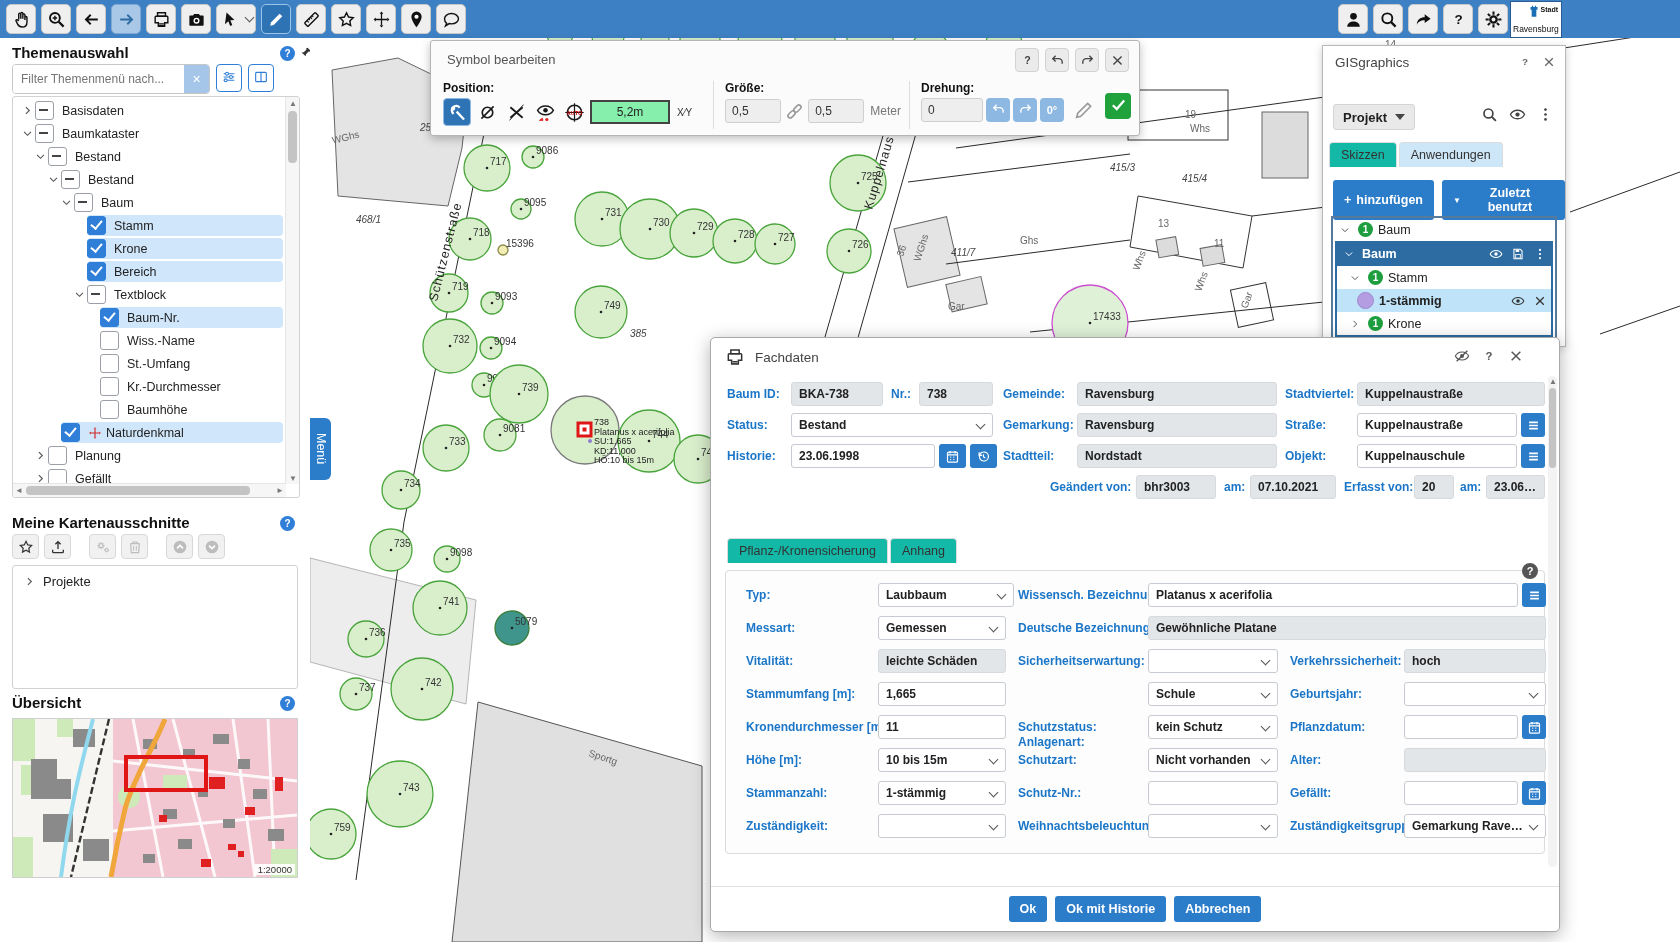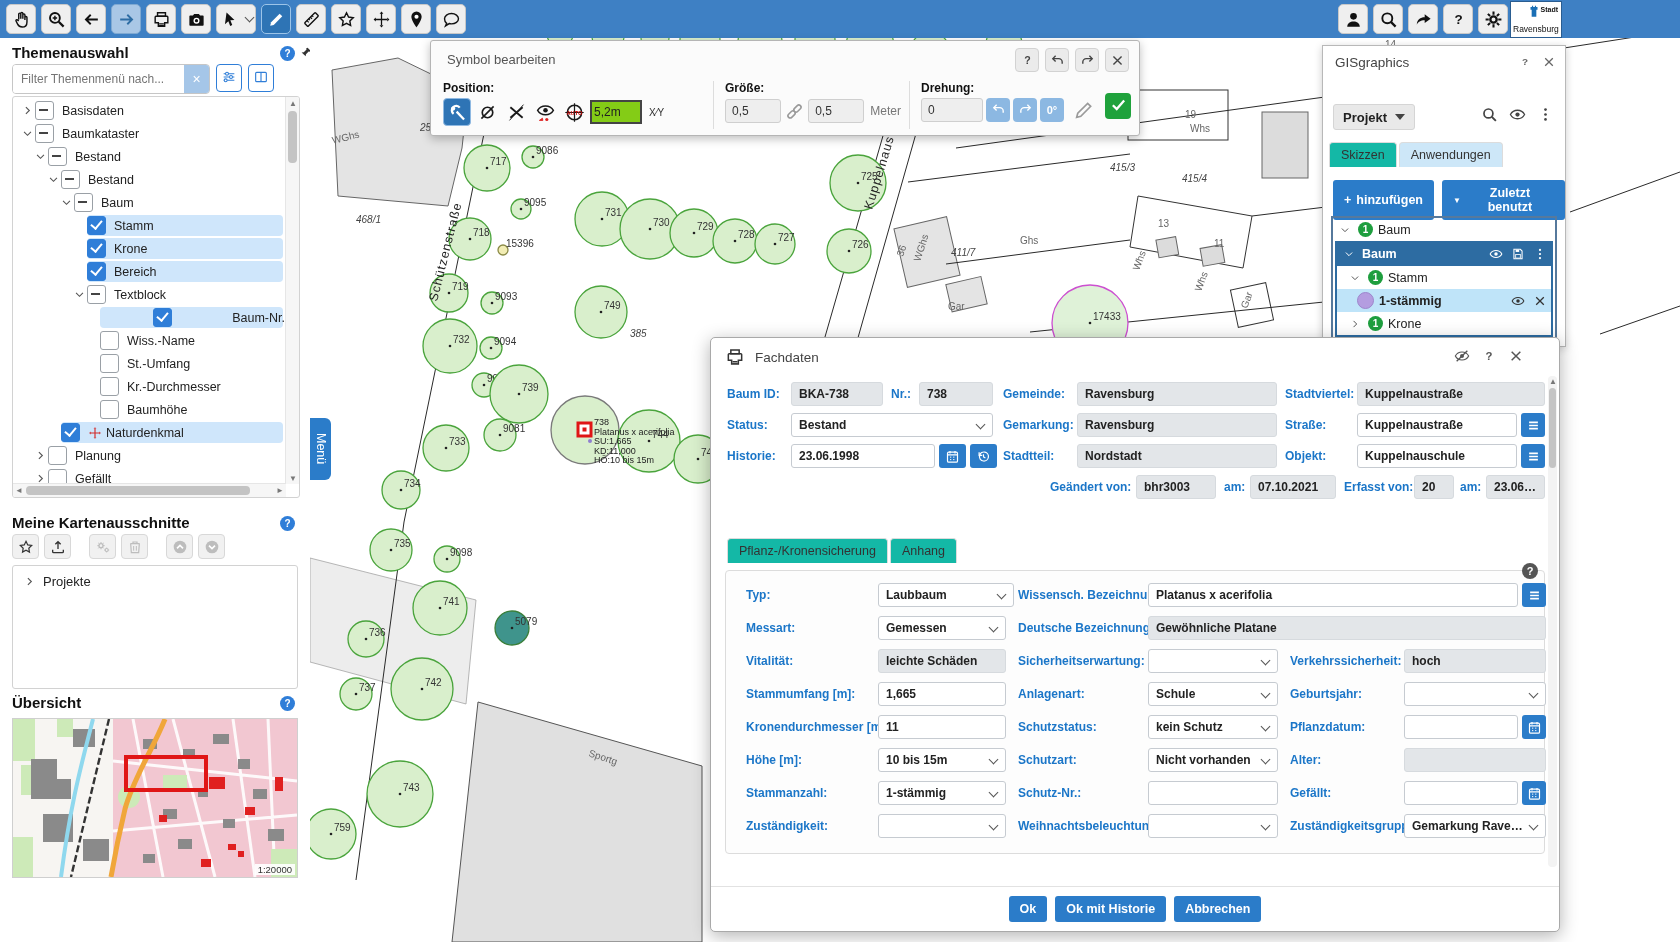"5,2m" .sd-in { background: #84cc16 -> #86efac; padding: 0 2px -> 0 16px; text-align: none -> center }
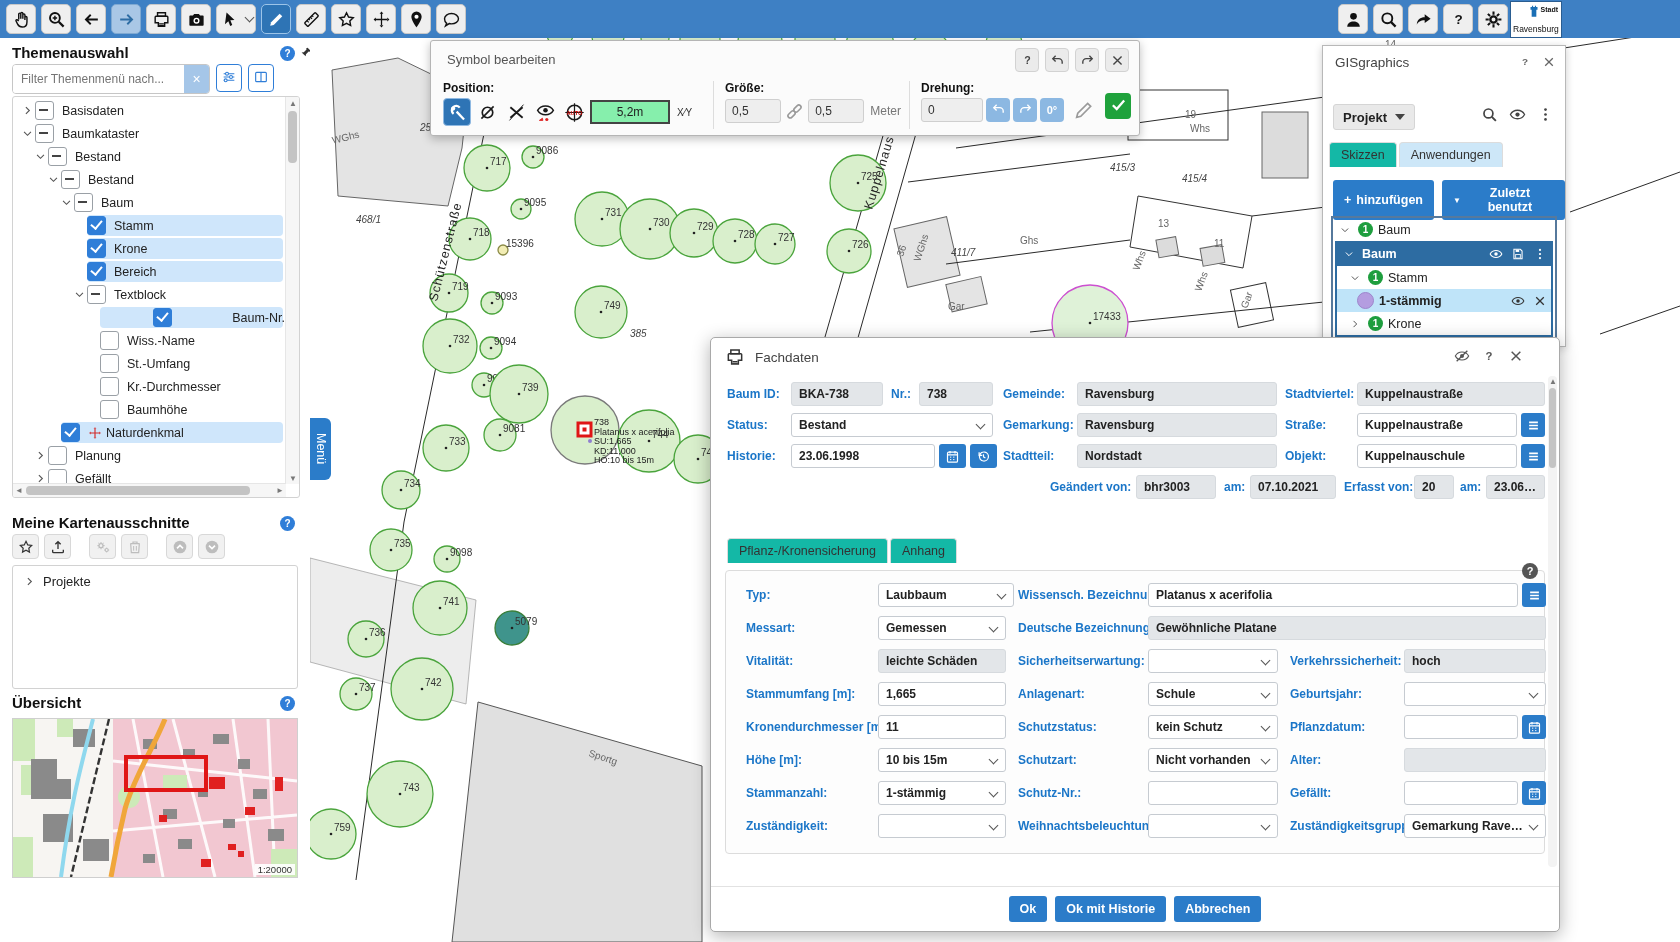"Baum-Nr." div.trow { justify-content: space-between -> none }
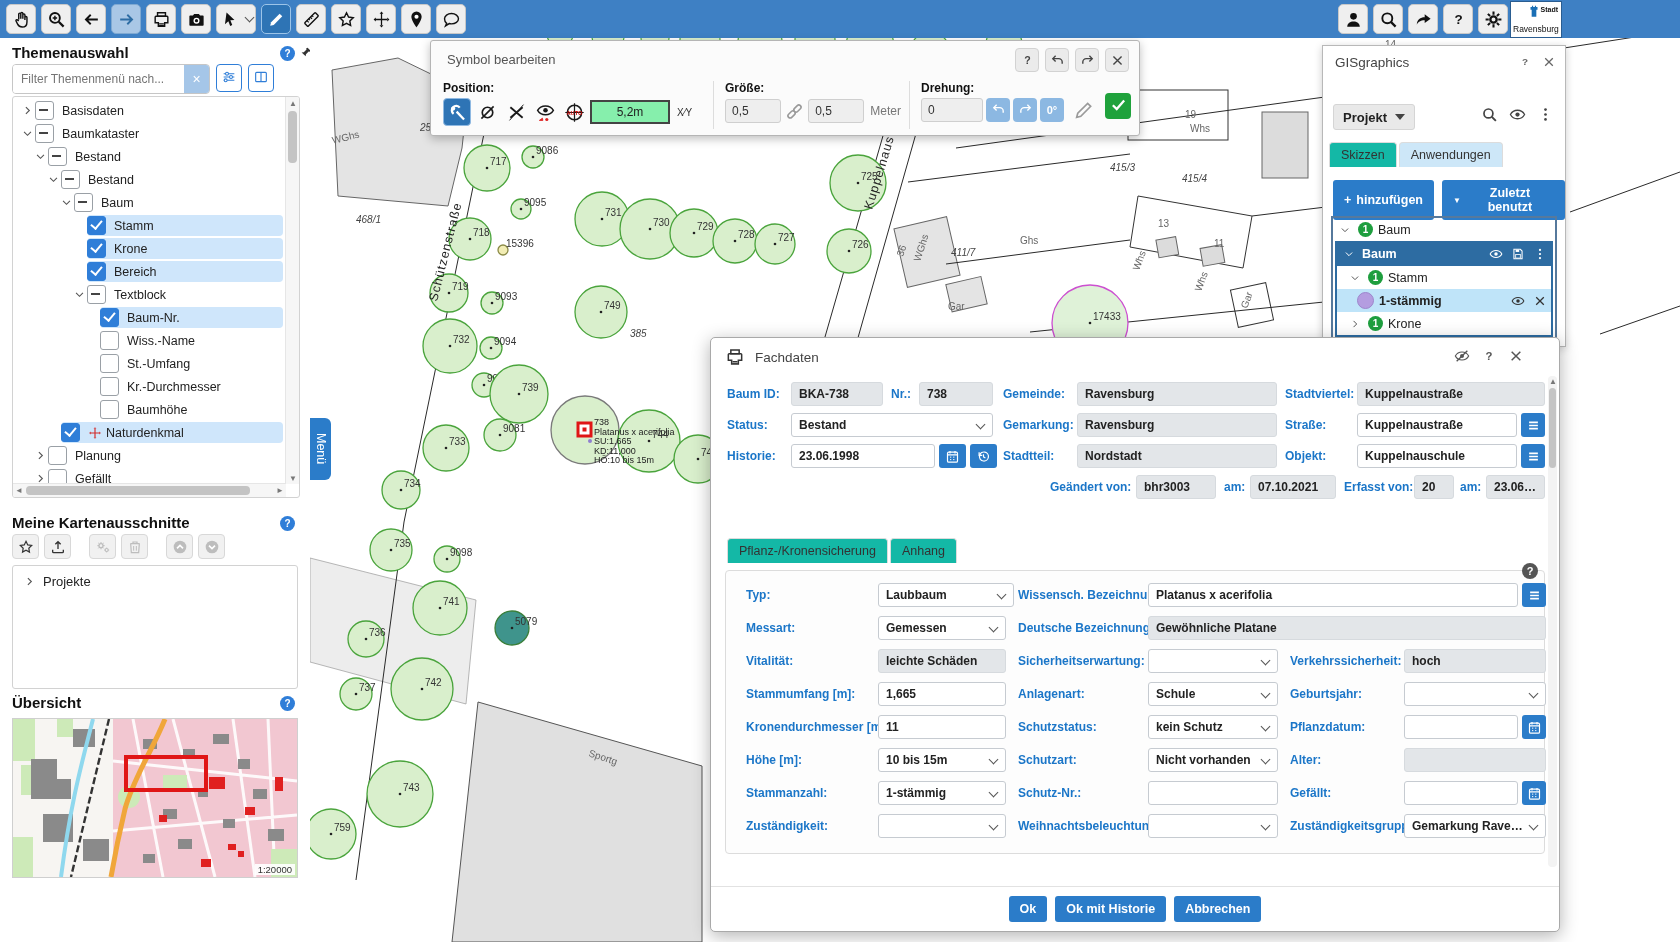"Anlagenart:" span.fd-label { margin-top: none -> 48px }
